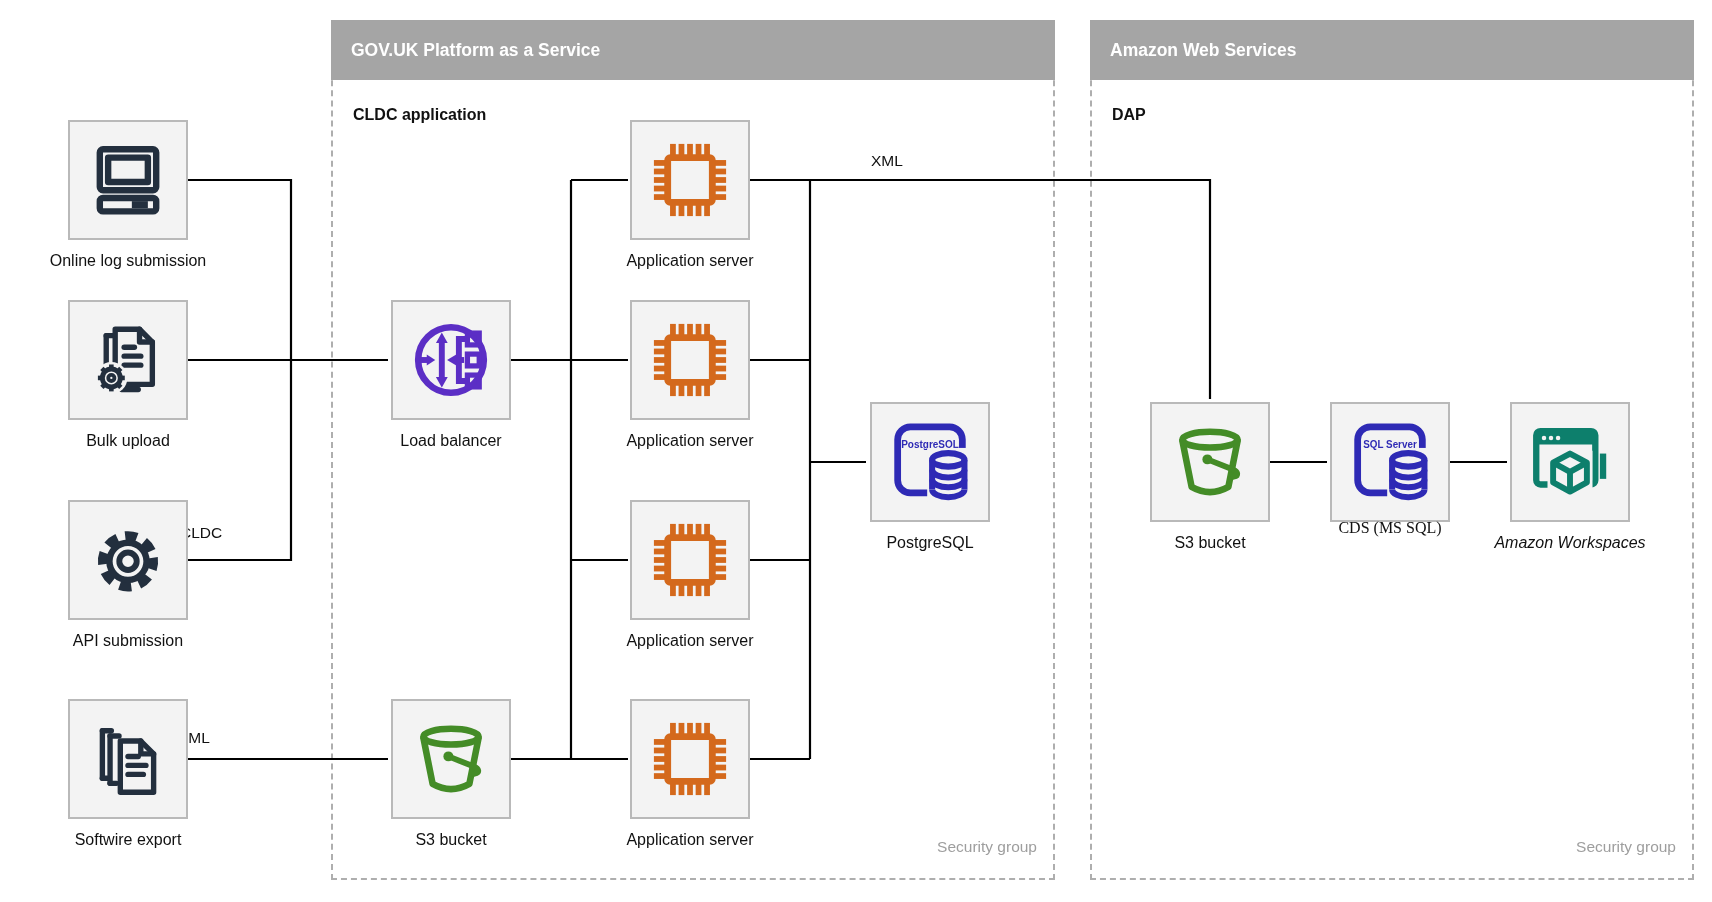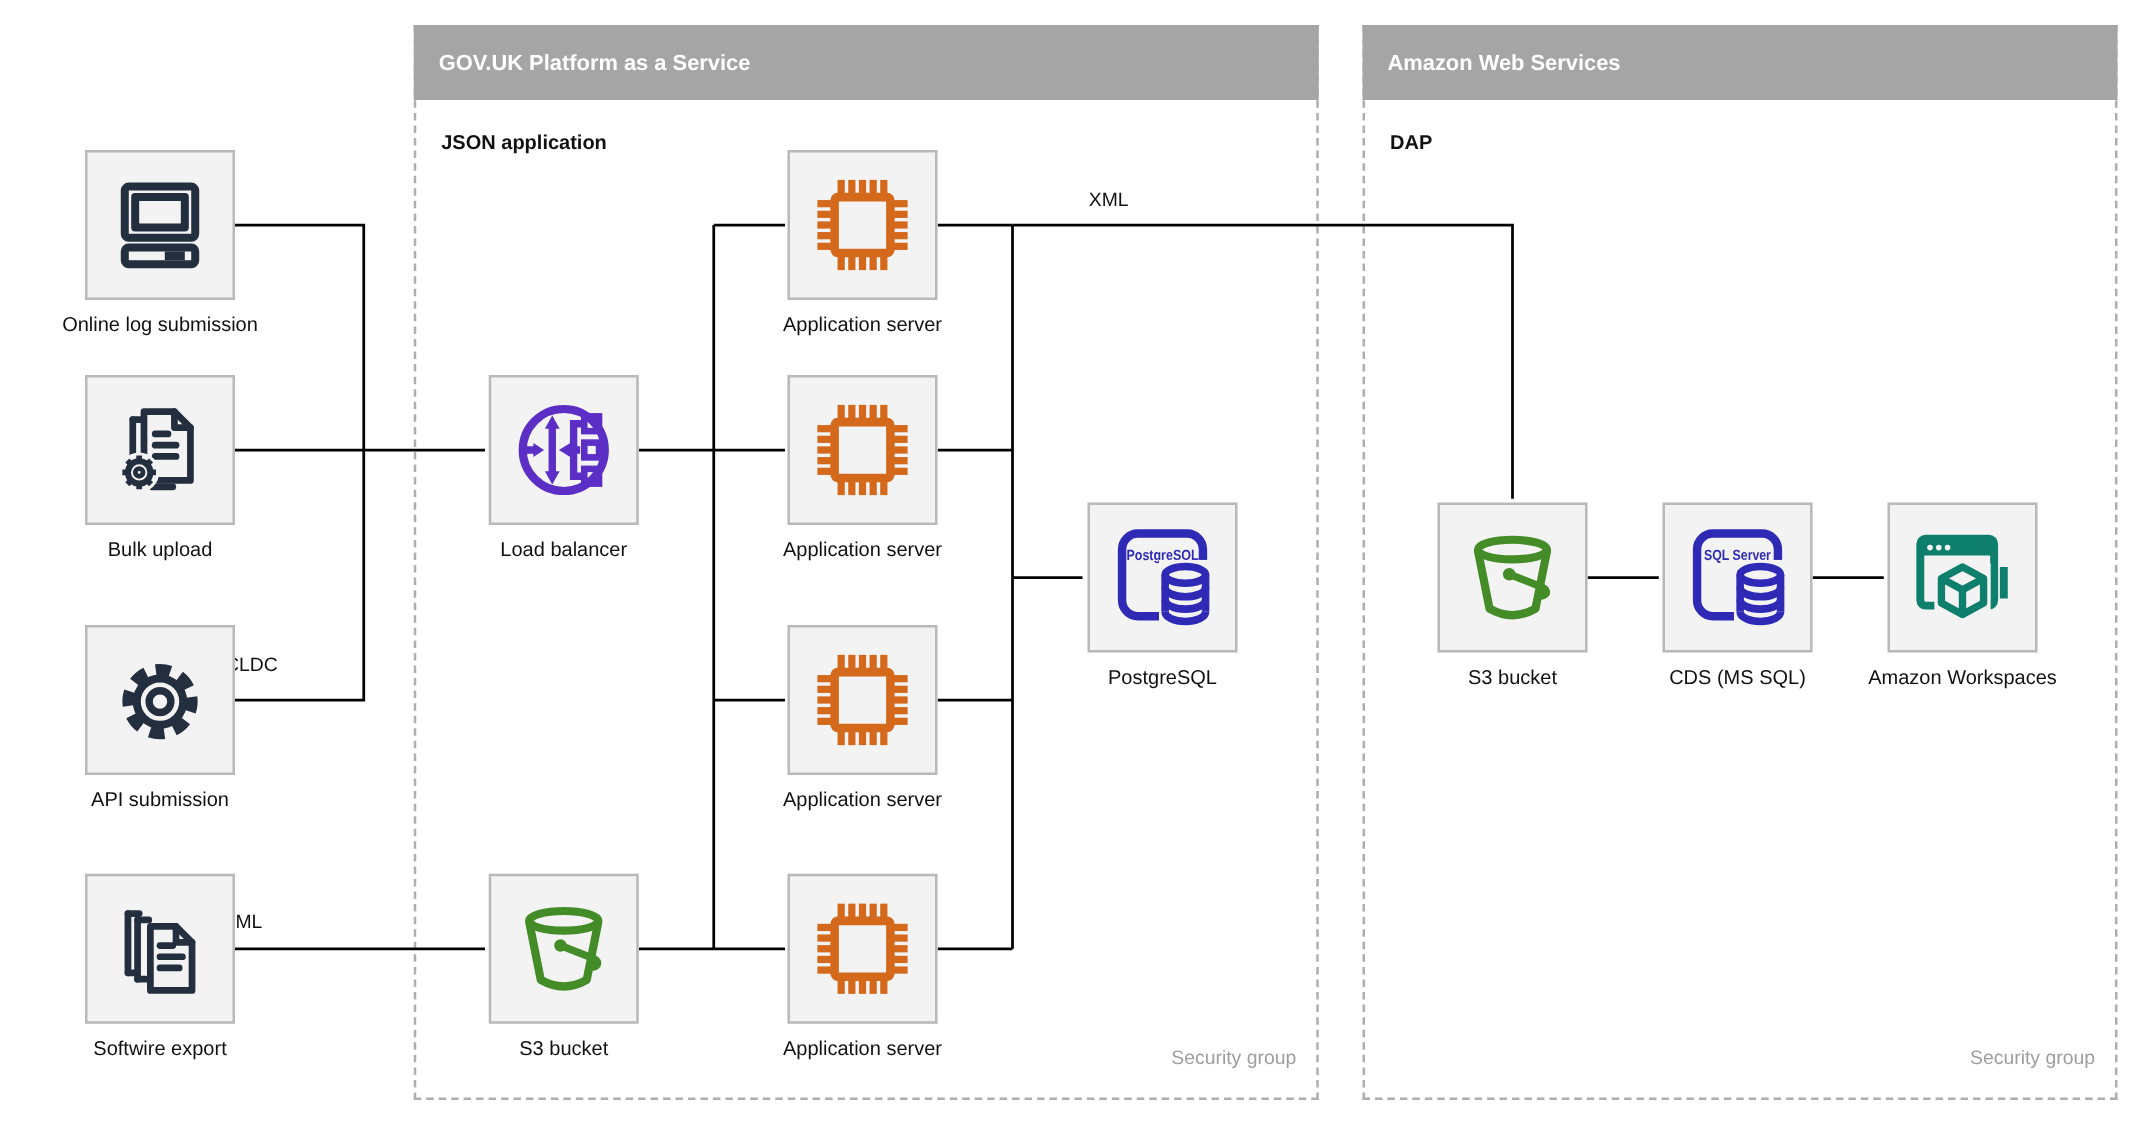"JSON application" div.c-sub { text: JSON -> CLDC }
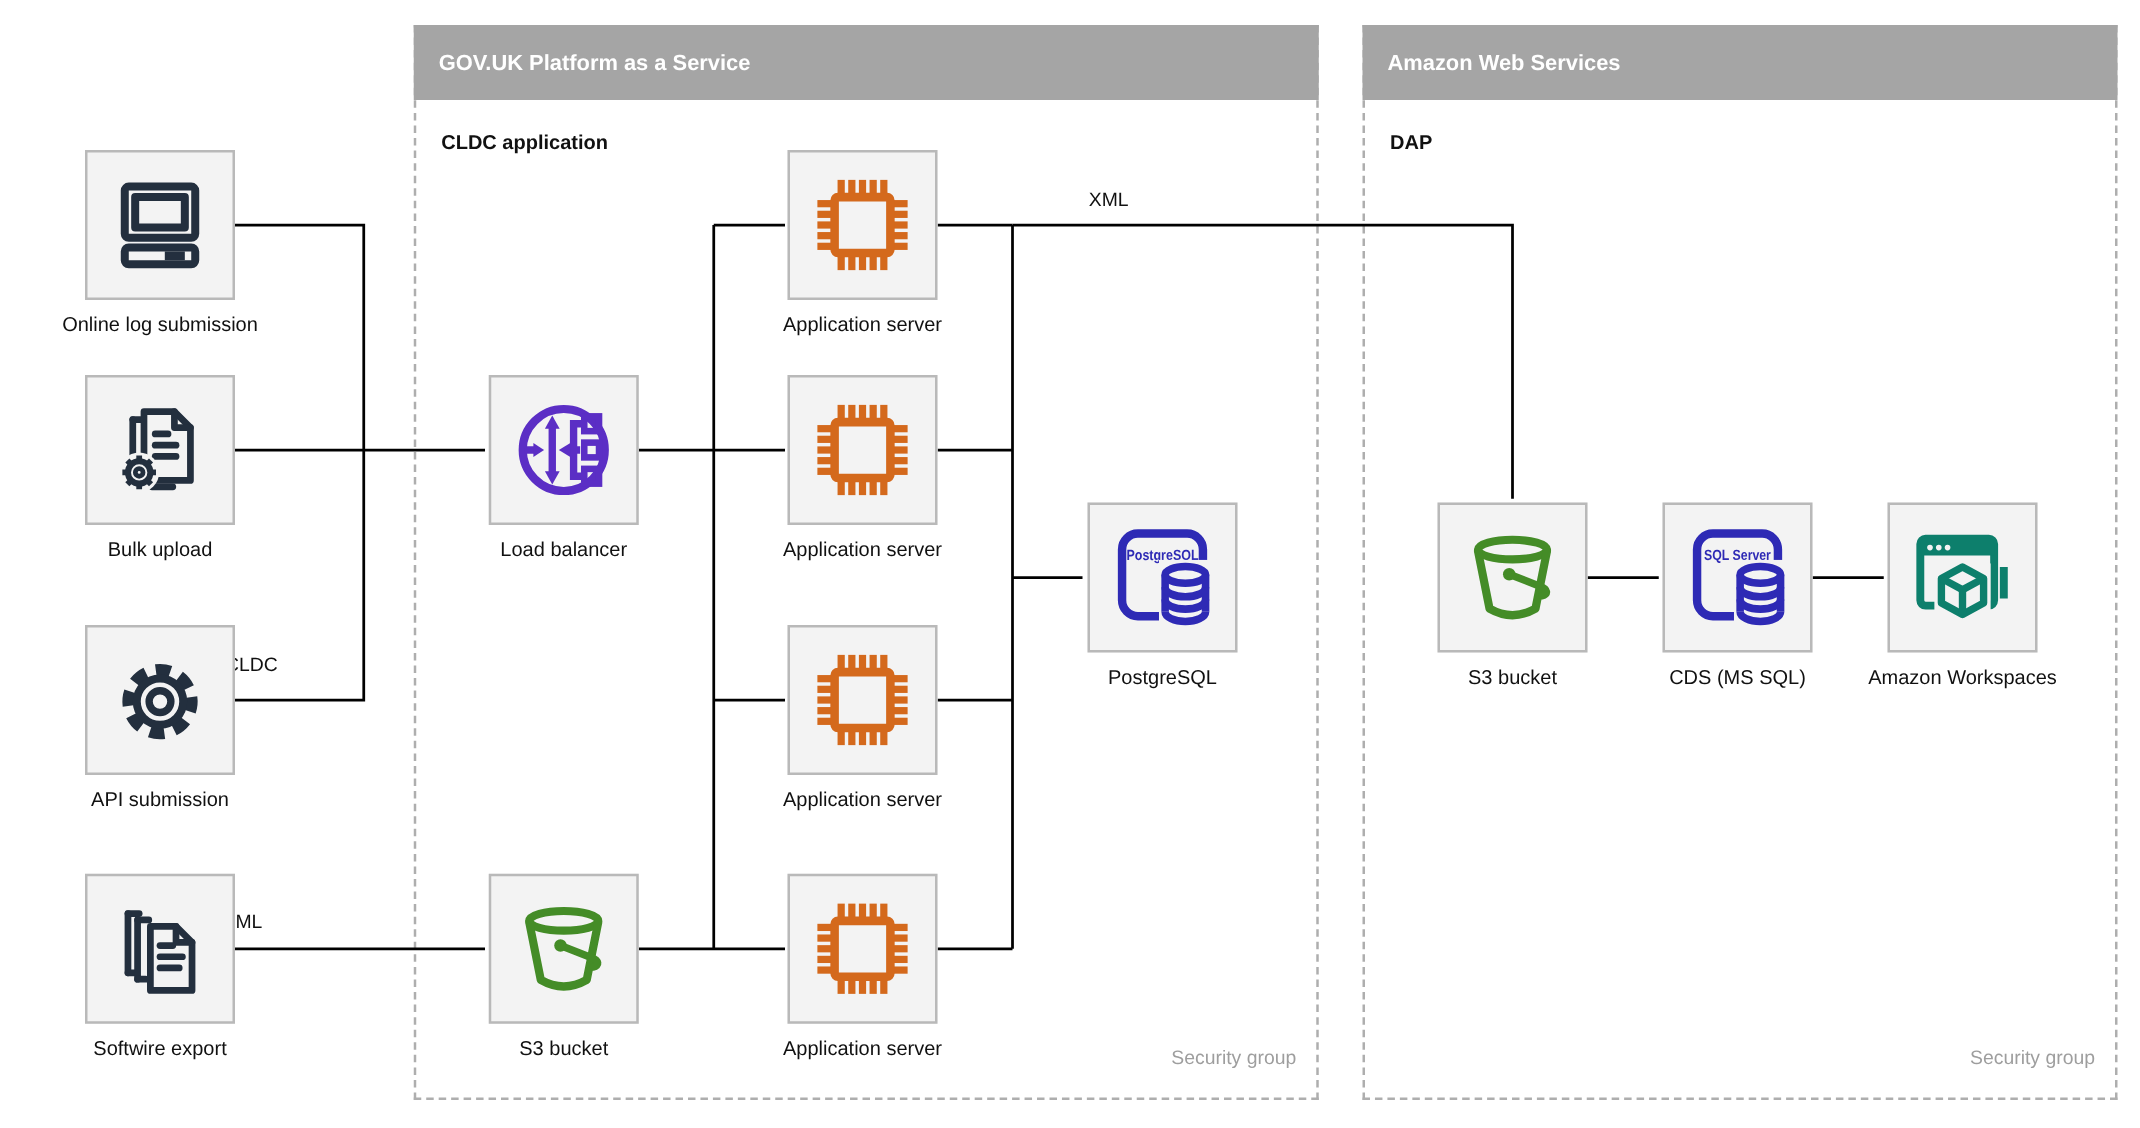"CDS (MS SQL)" div.nlabel { font-family: none -> Liberation Serif, serif; top: 534px -> 519px }
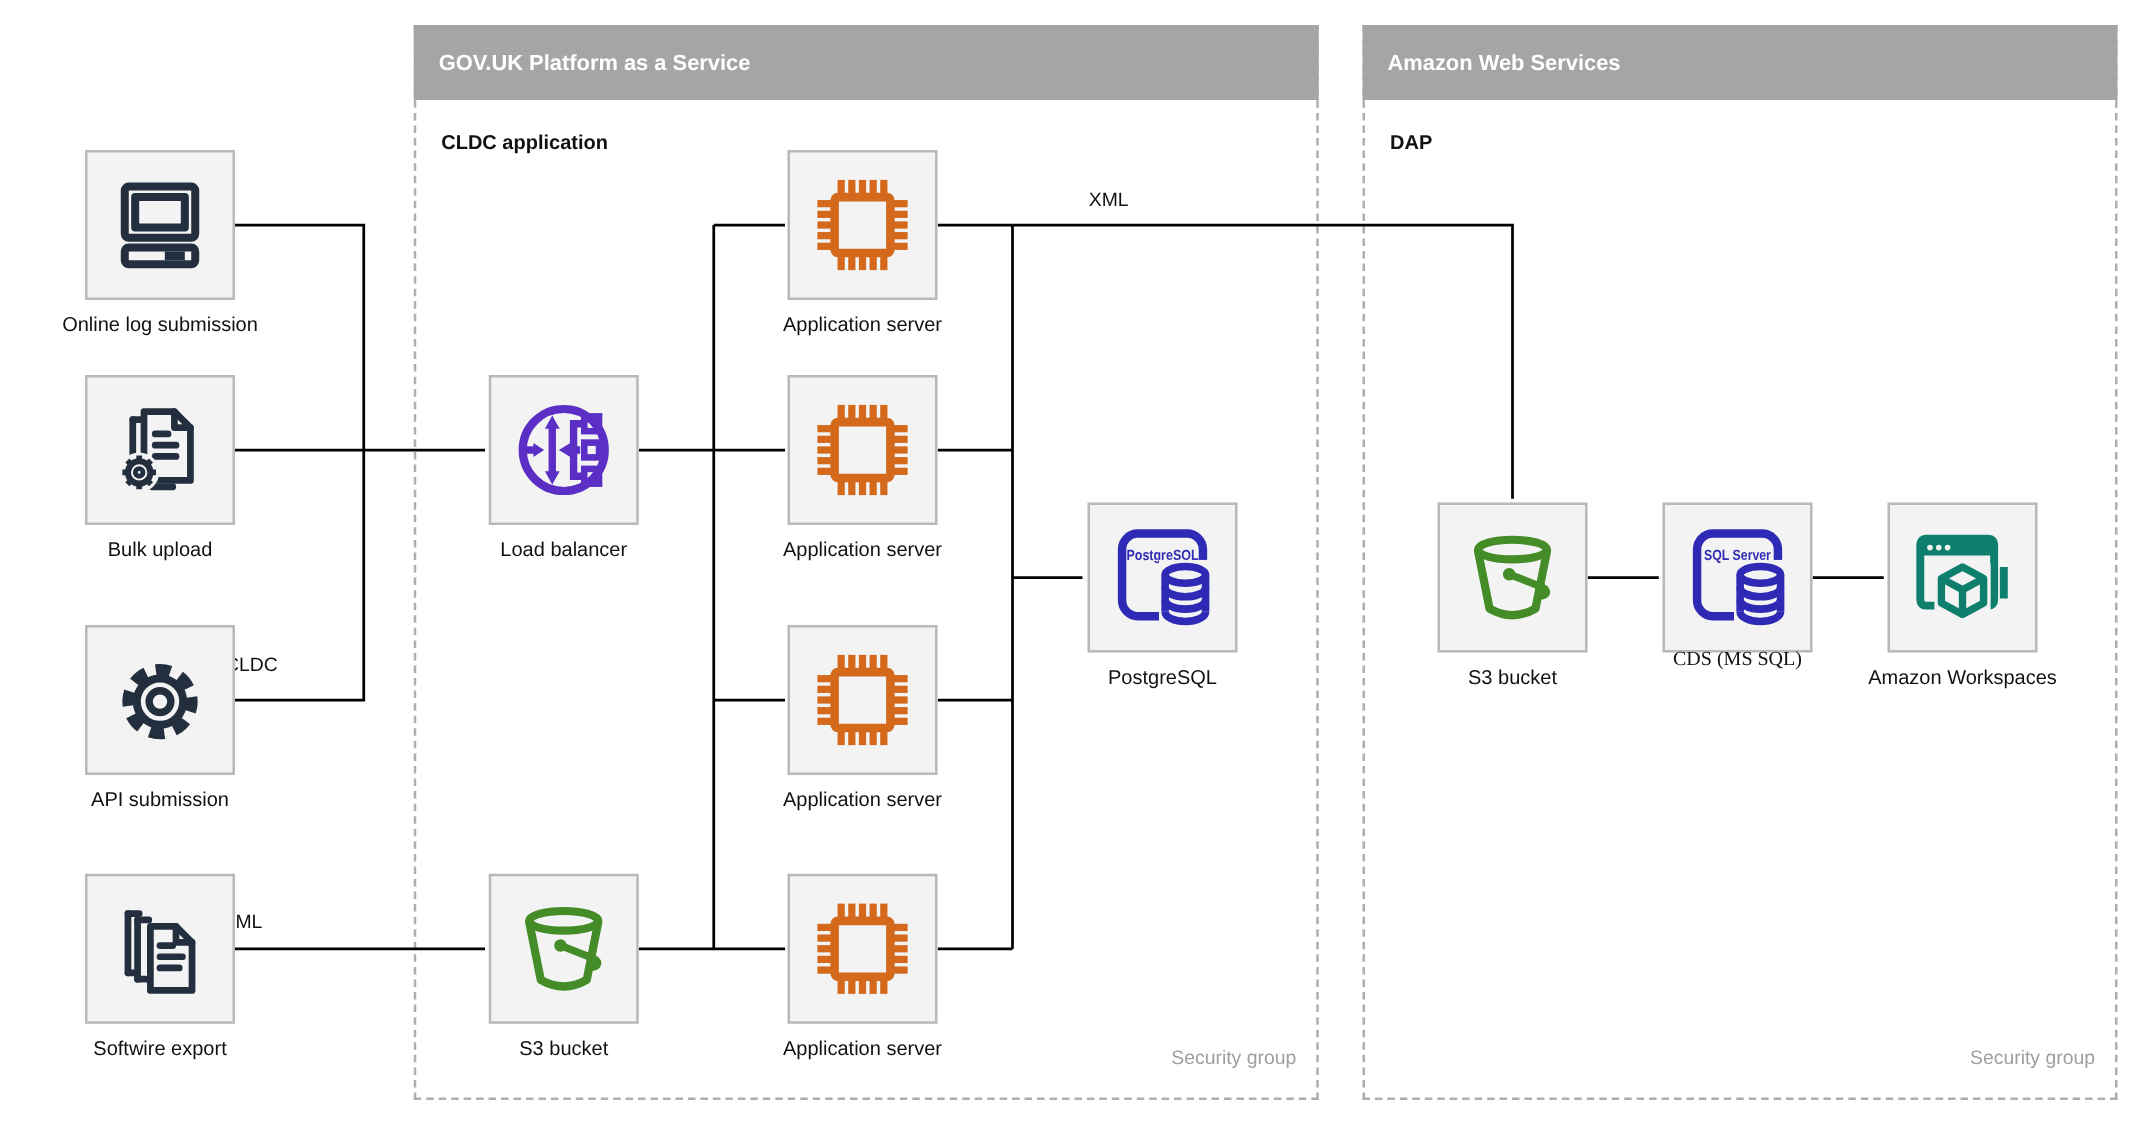"Amazon Workspaces" div.nlabel { font-style: none -> italic }
